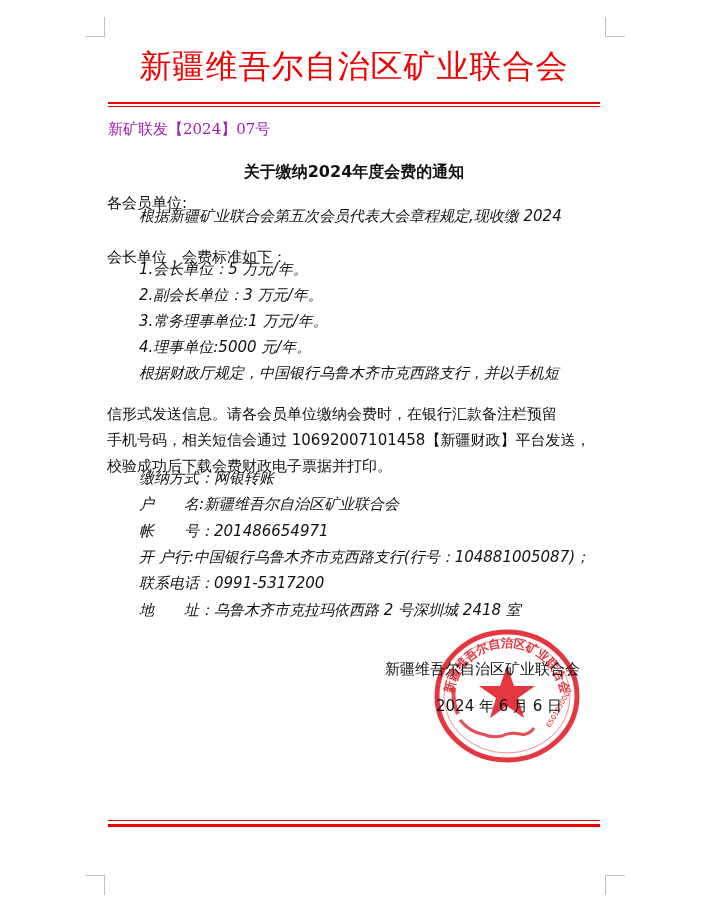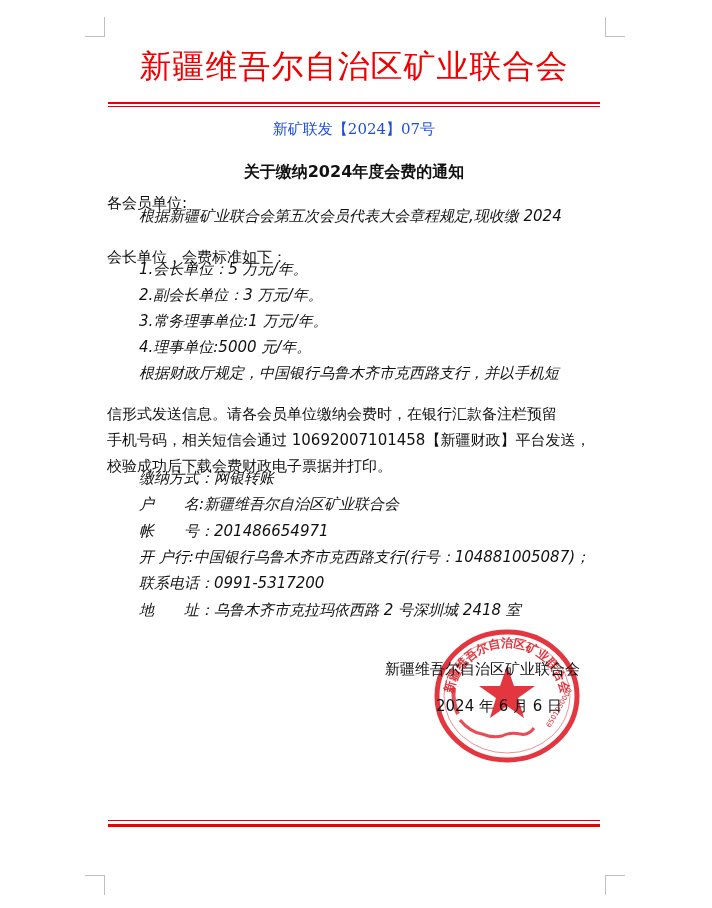"新矿联发【2024】07号" .doc-number { color: #1d4ed8 -> #a21caf; text-align: center -> none }
